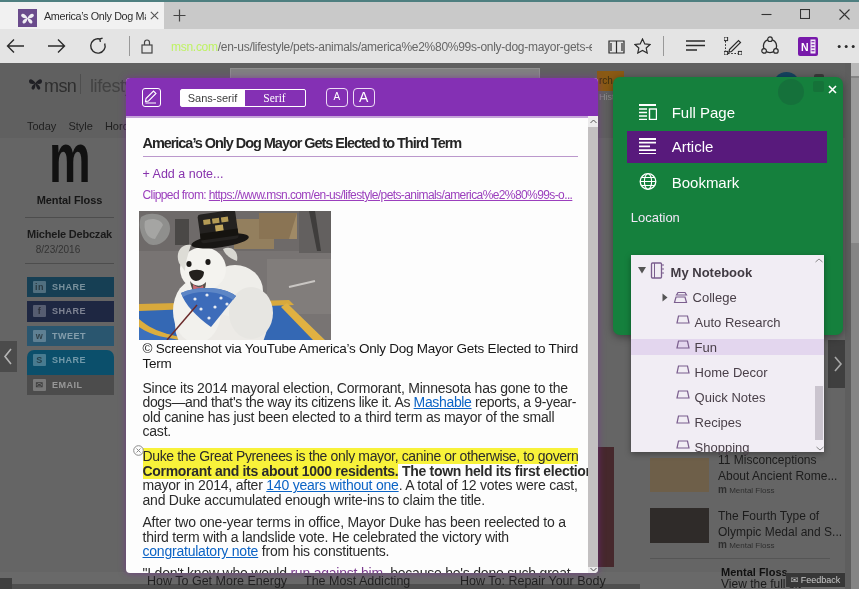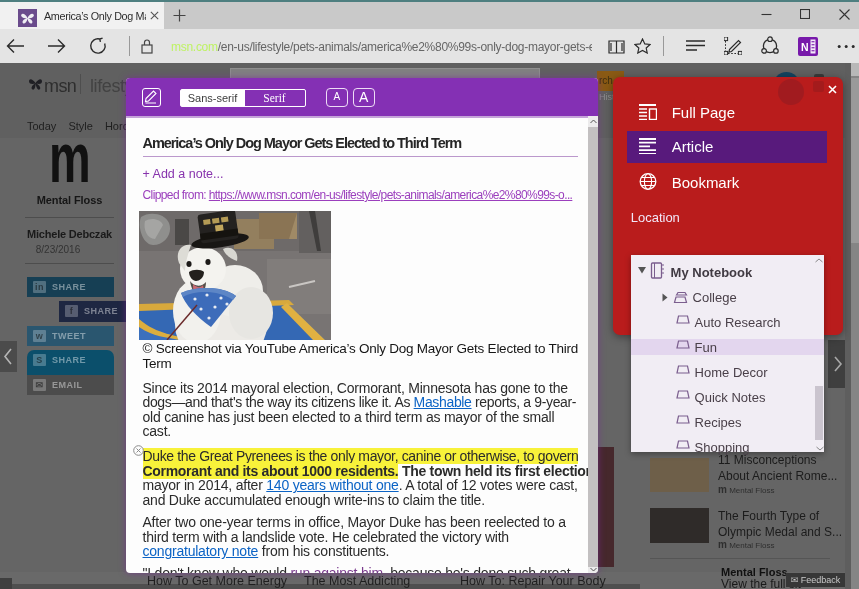"Full Page" div.abs { background: #b91c1c -> #15803d }
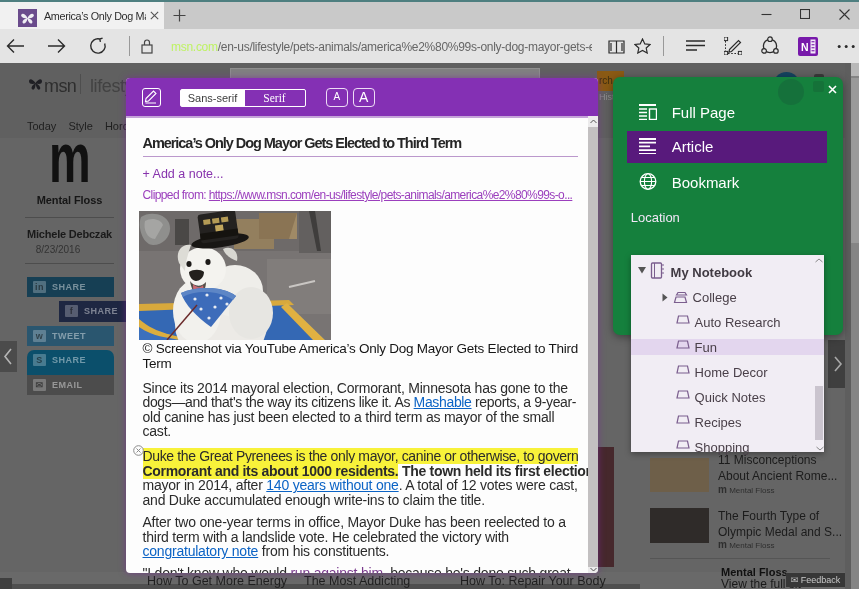"f SHARE" div.abs { margin-left: 32px -> none }
